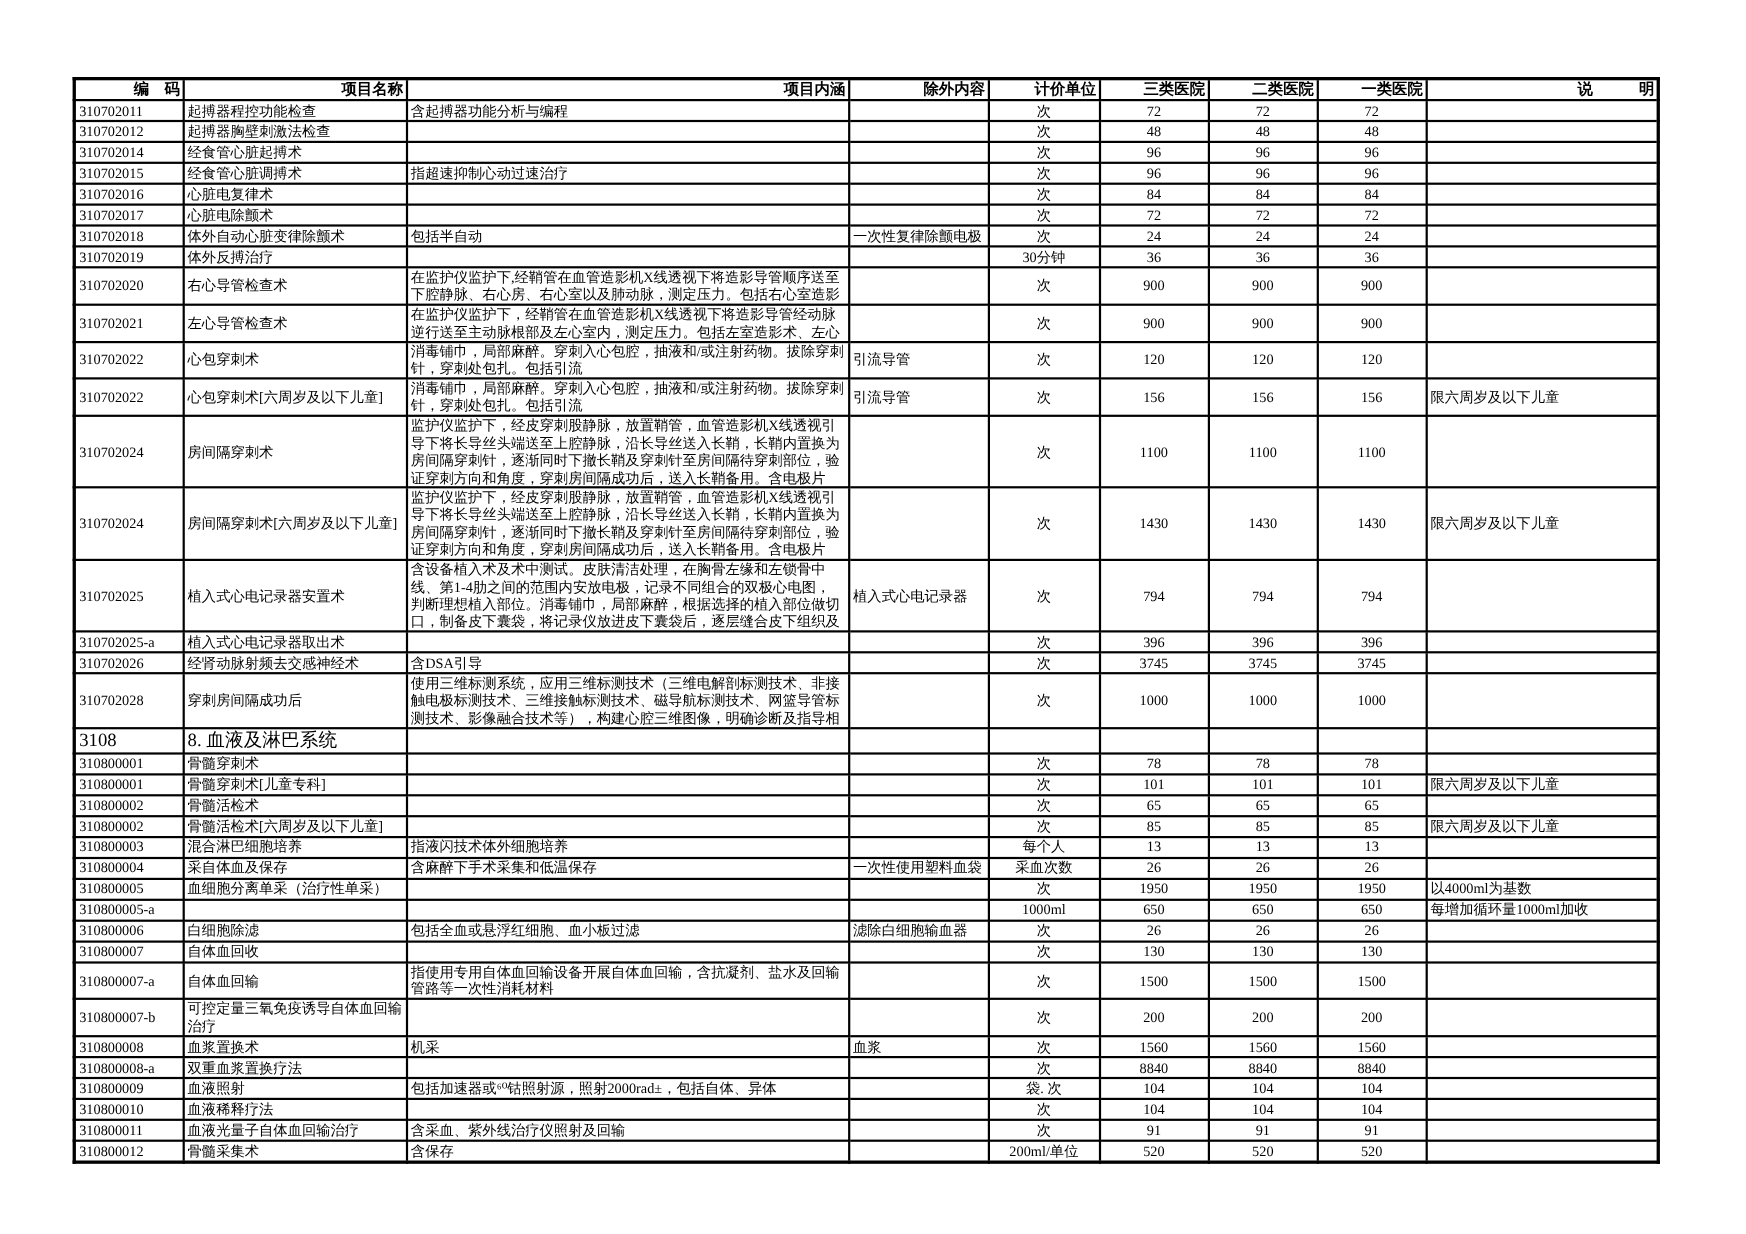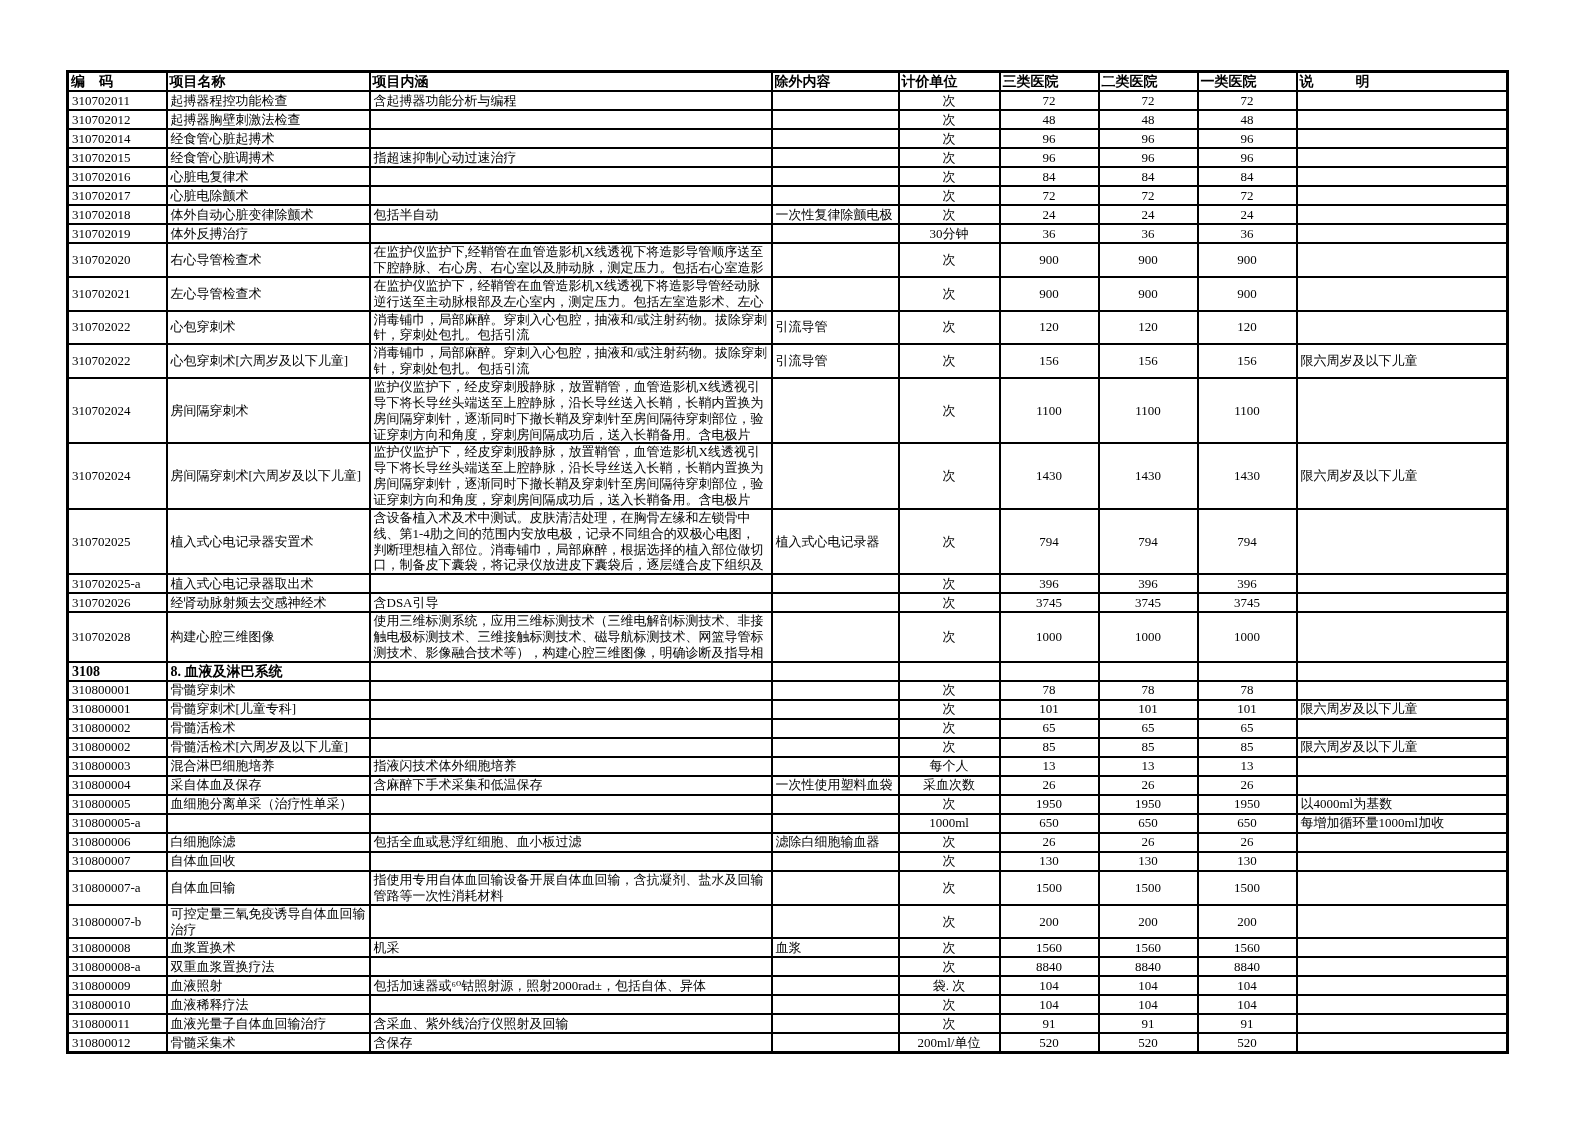"编 码" table.fee-table th { text-align: left -> right }
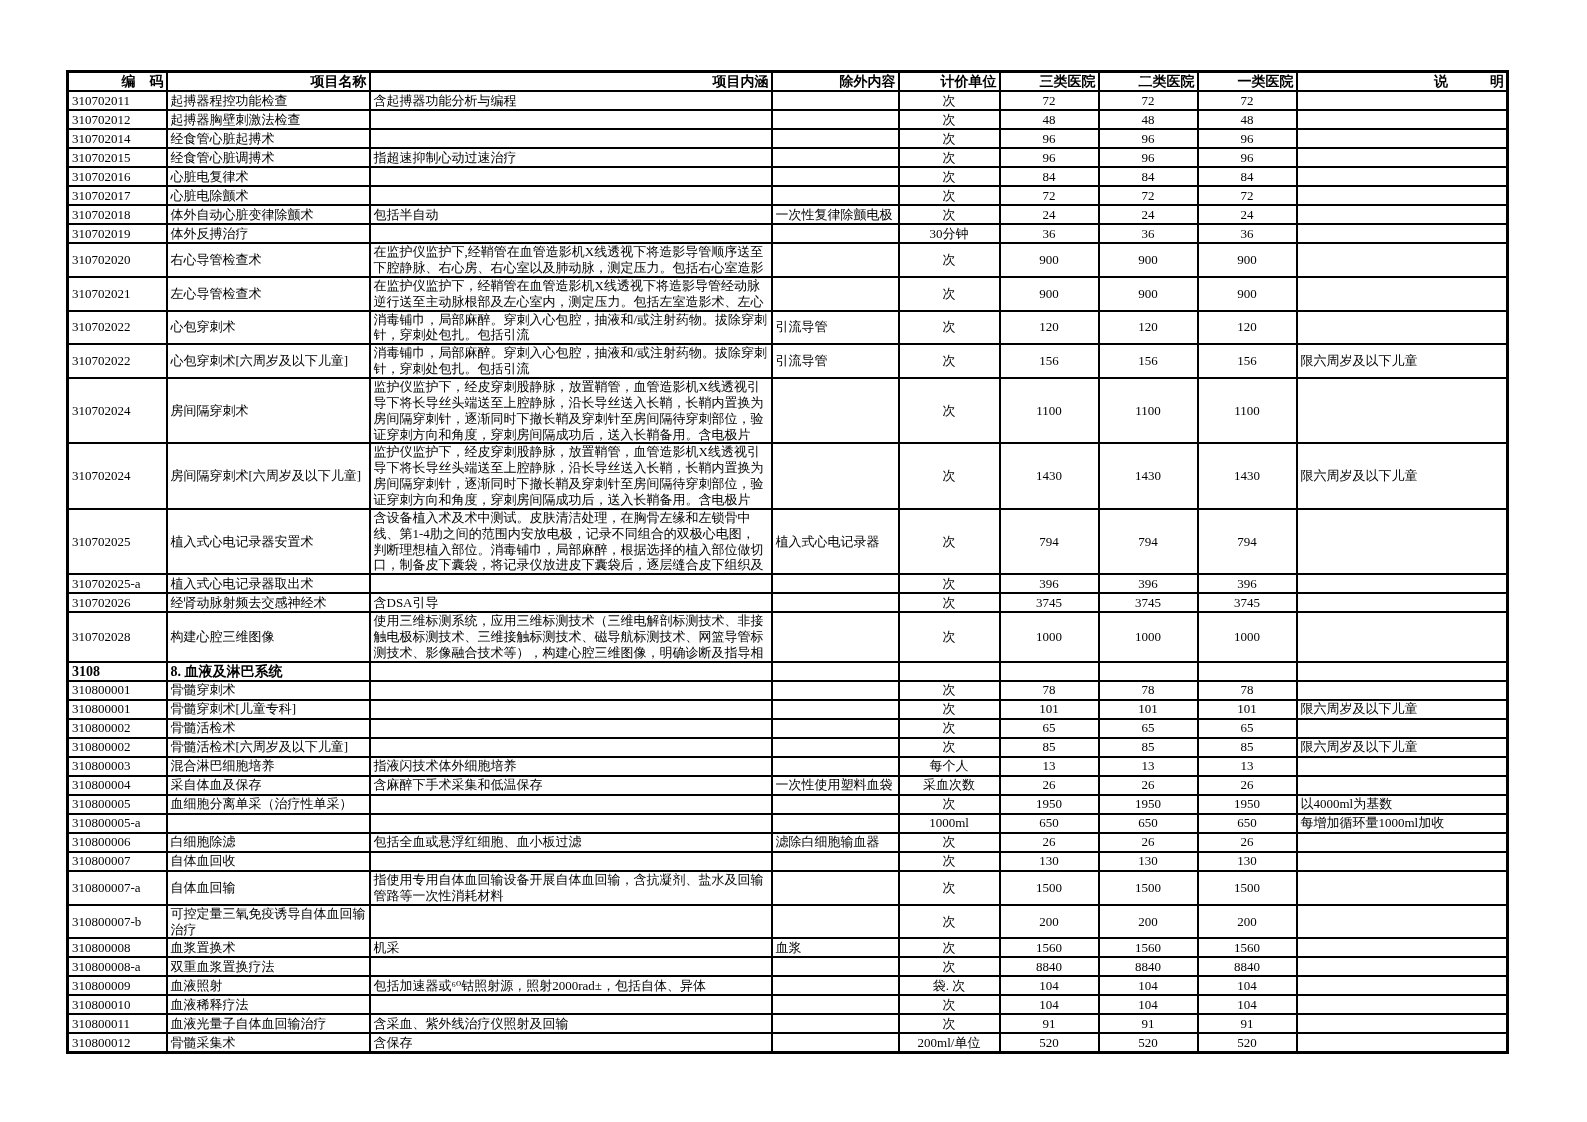"构建心腔三维图像" td { text: 构建心腔三维图像 -> 穿刺房间隔成功后 }
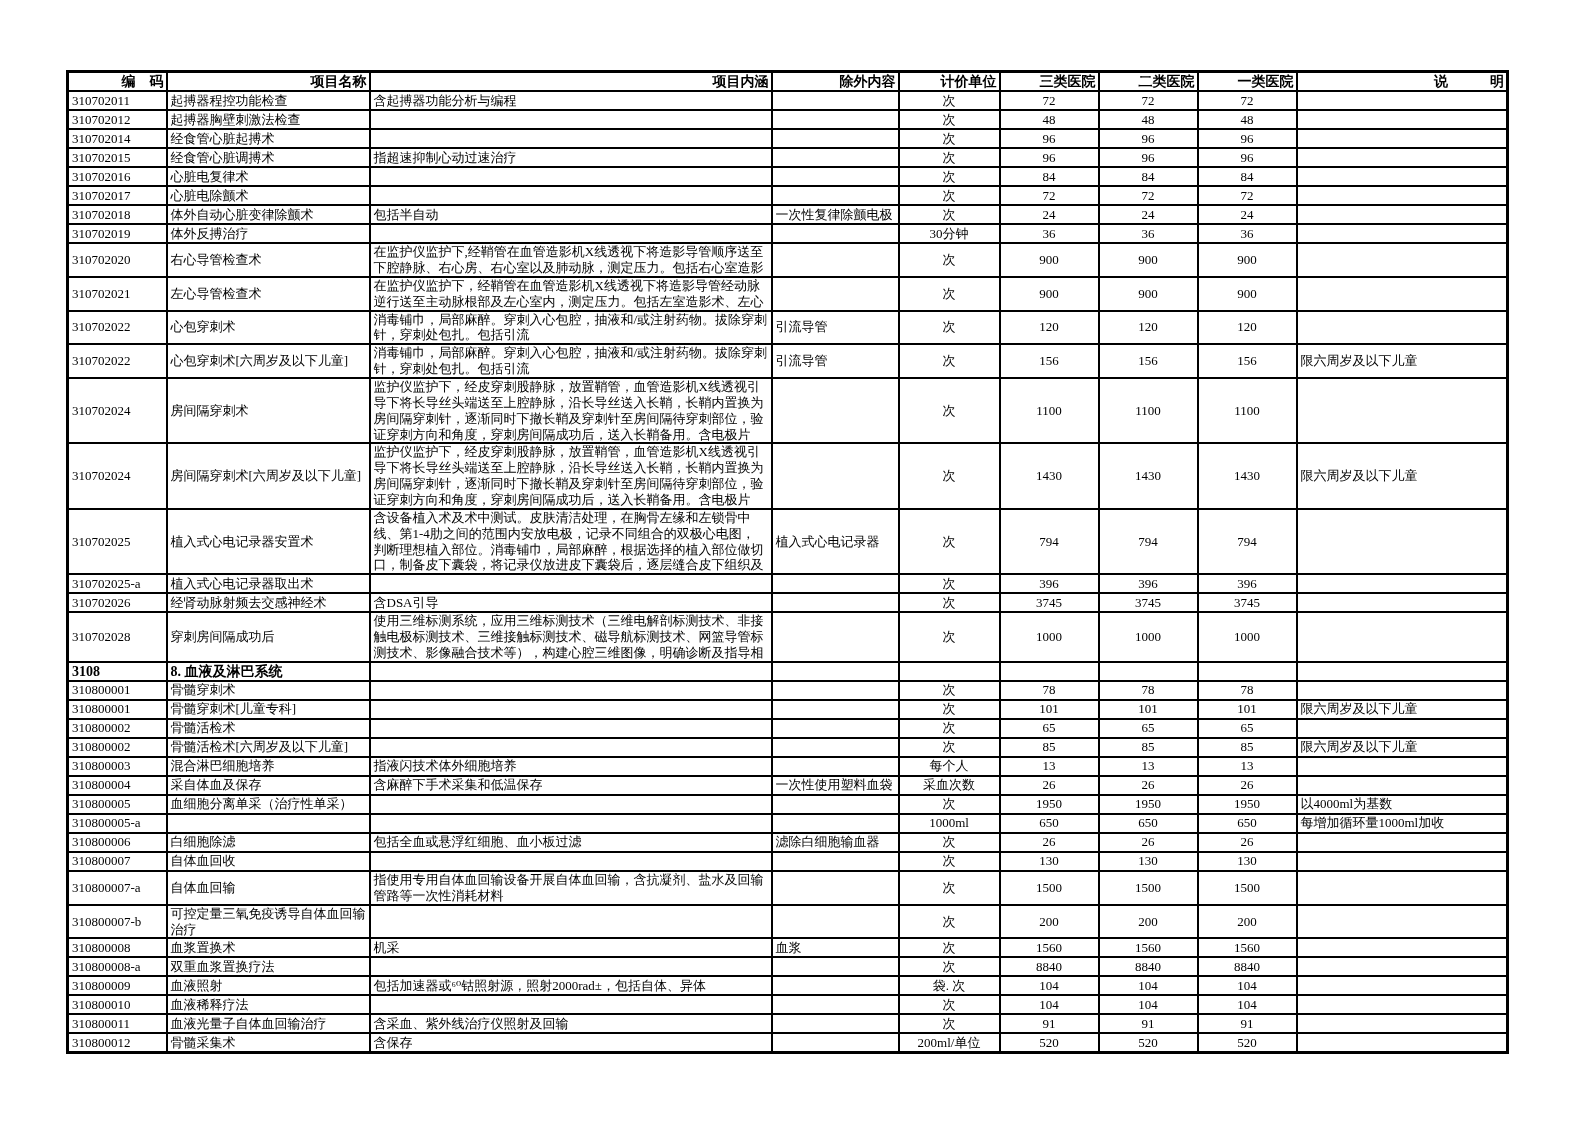"3108" tr.section-row td { font-size: 14px -> 17px; font-weight: bold -> normal }
